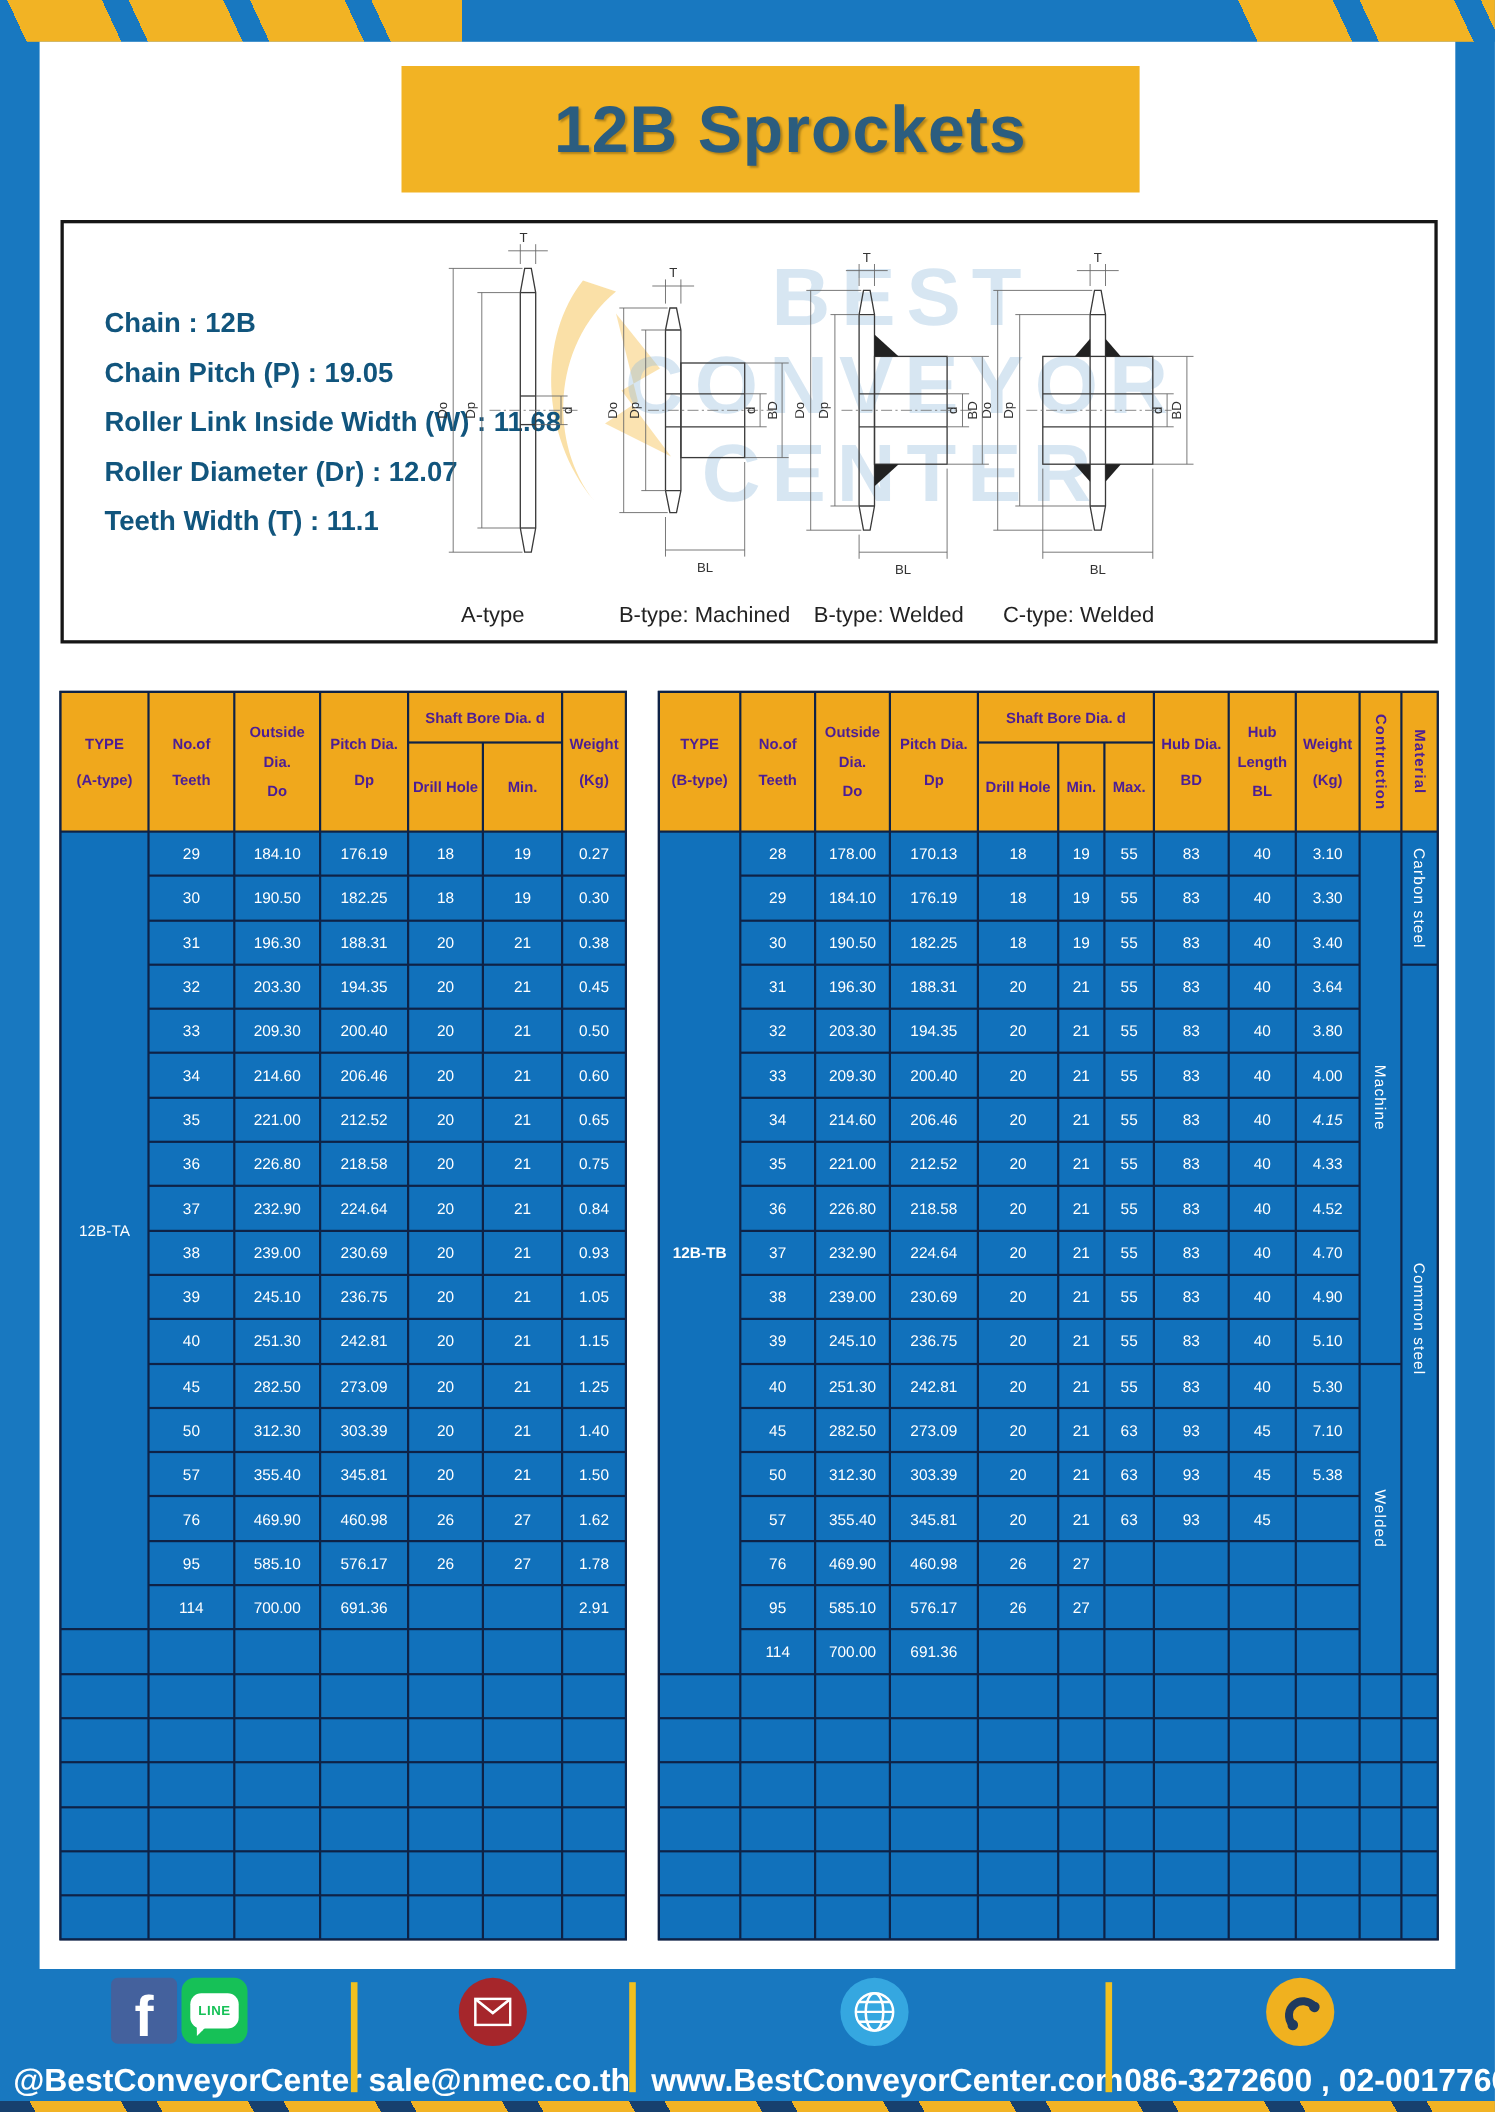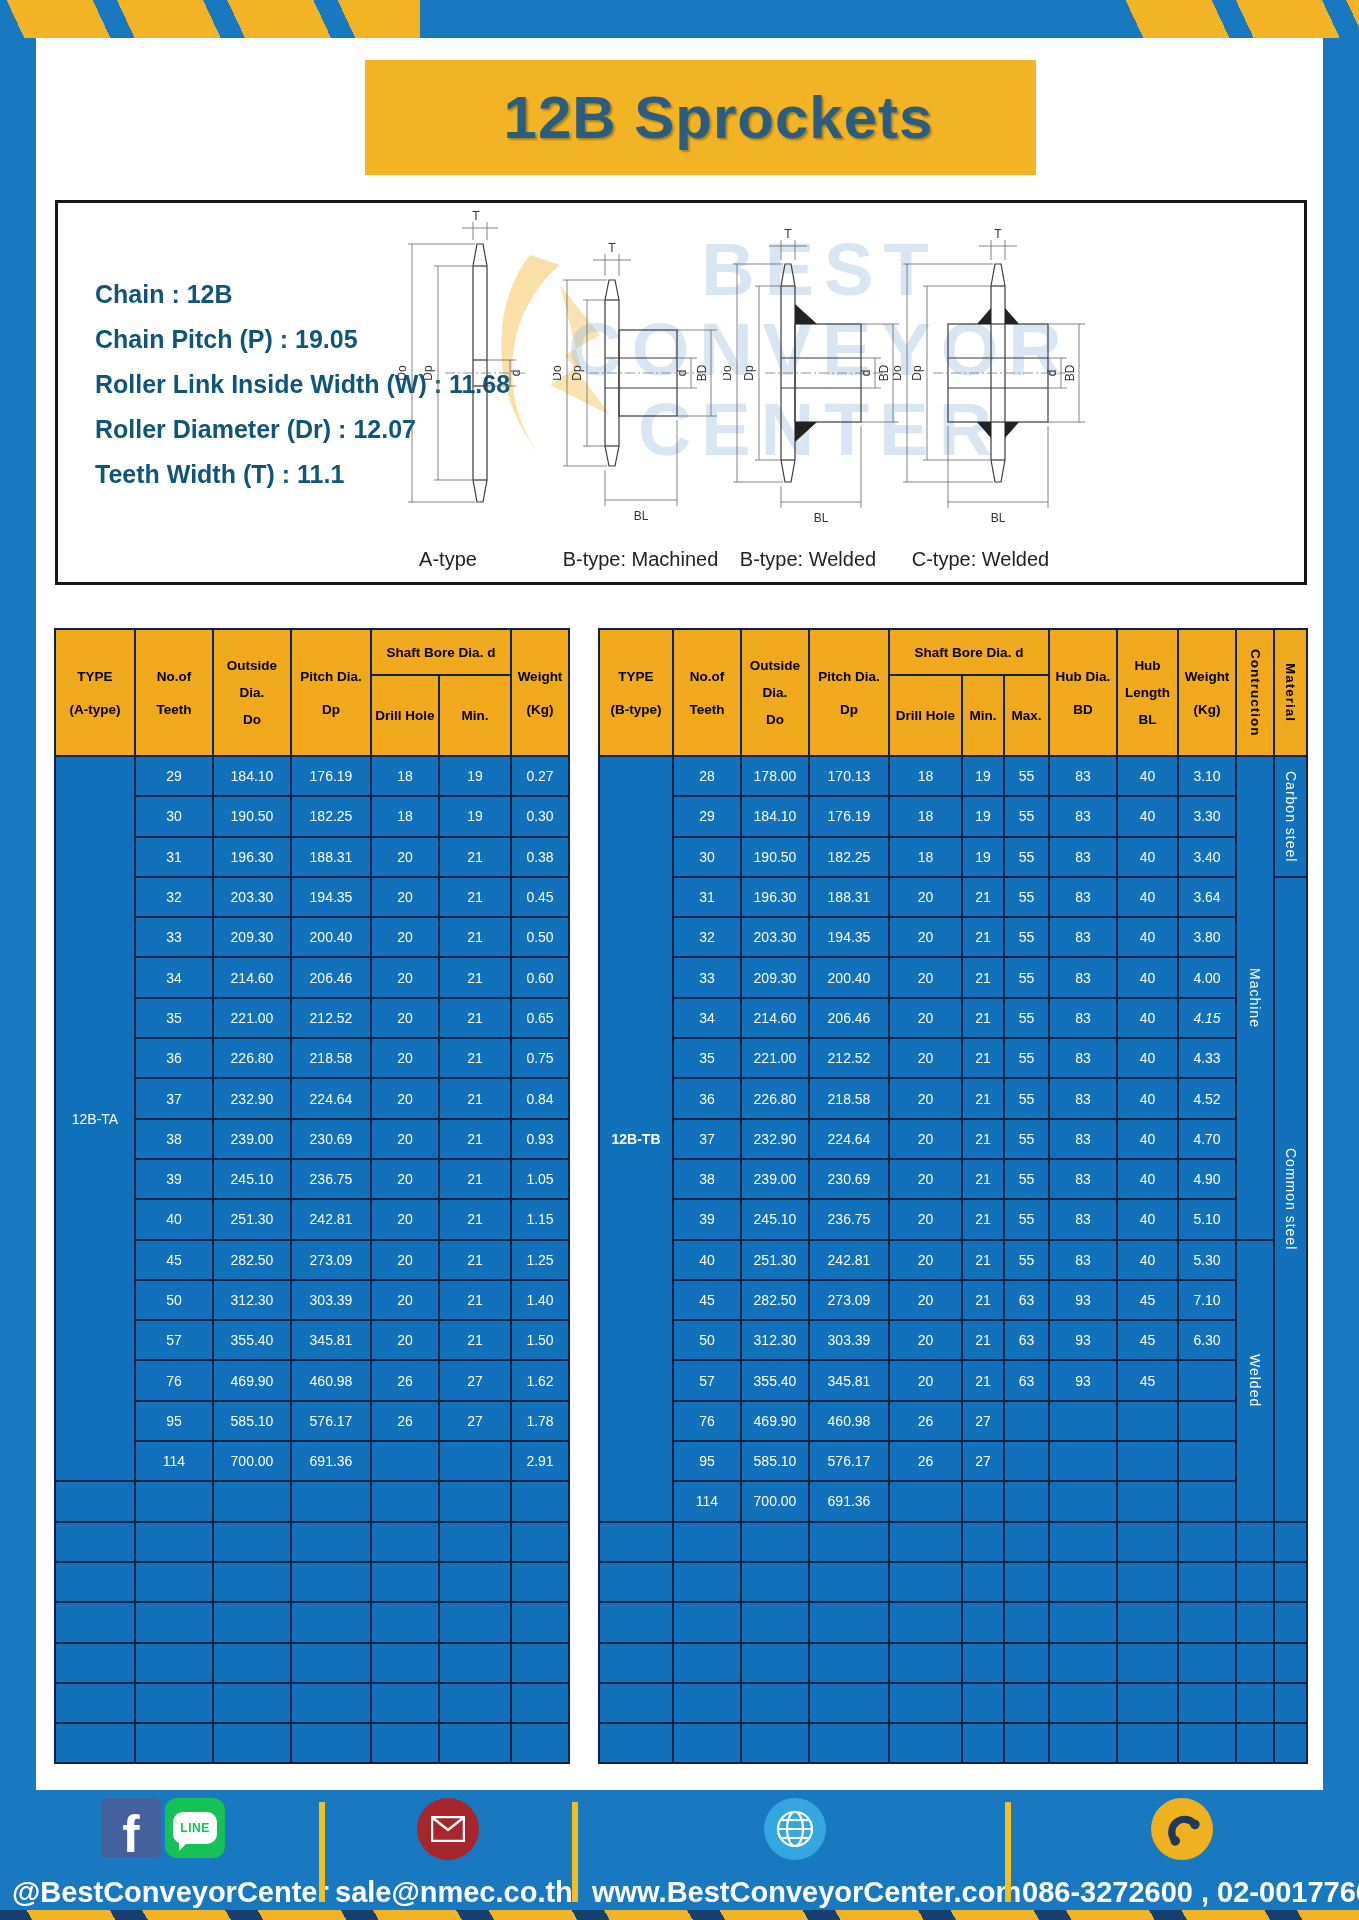"Shaft Bore Dia. d" .hcell { color: #000000 -> #4c1d95 }
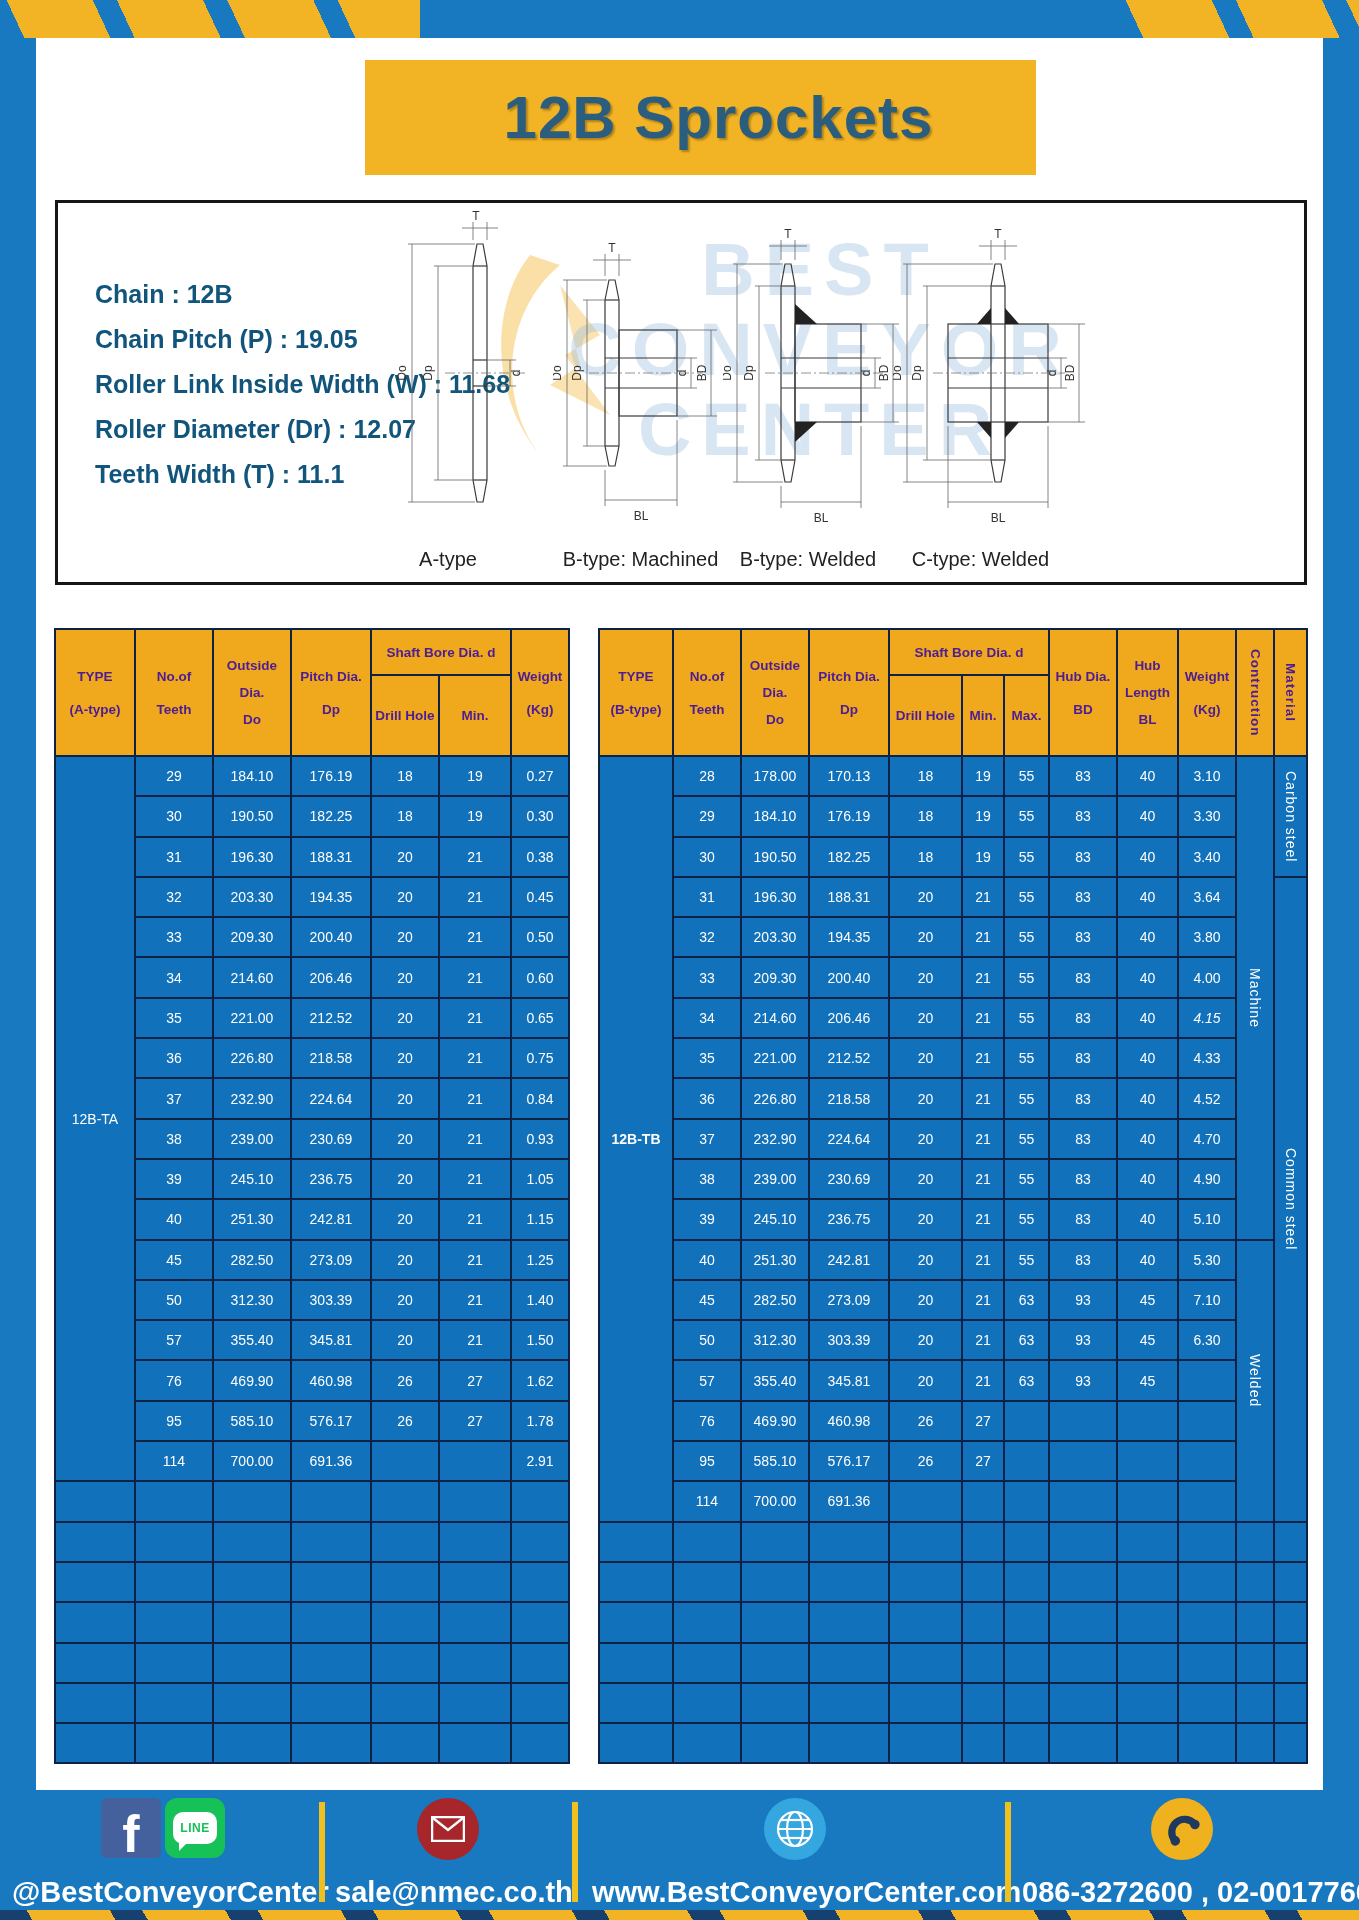"6.30" div.bcell { text: 6.30 -> 5.38 }
